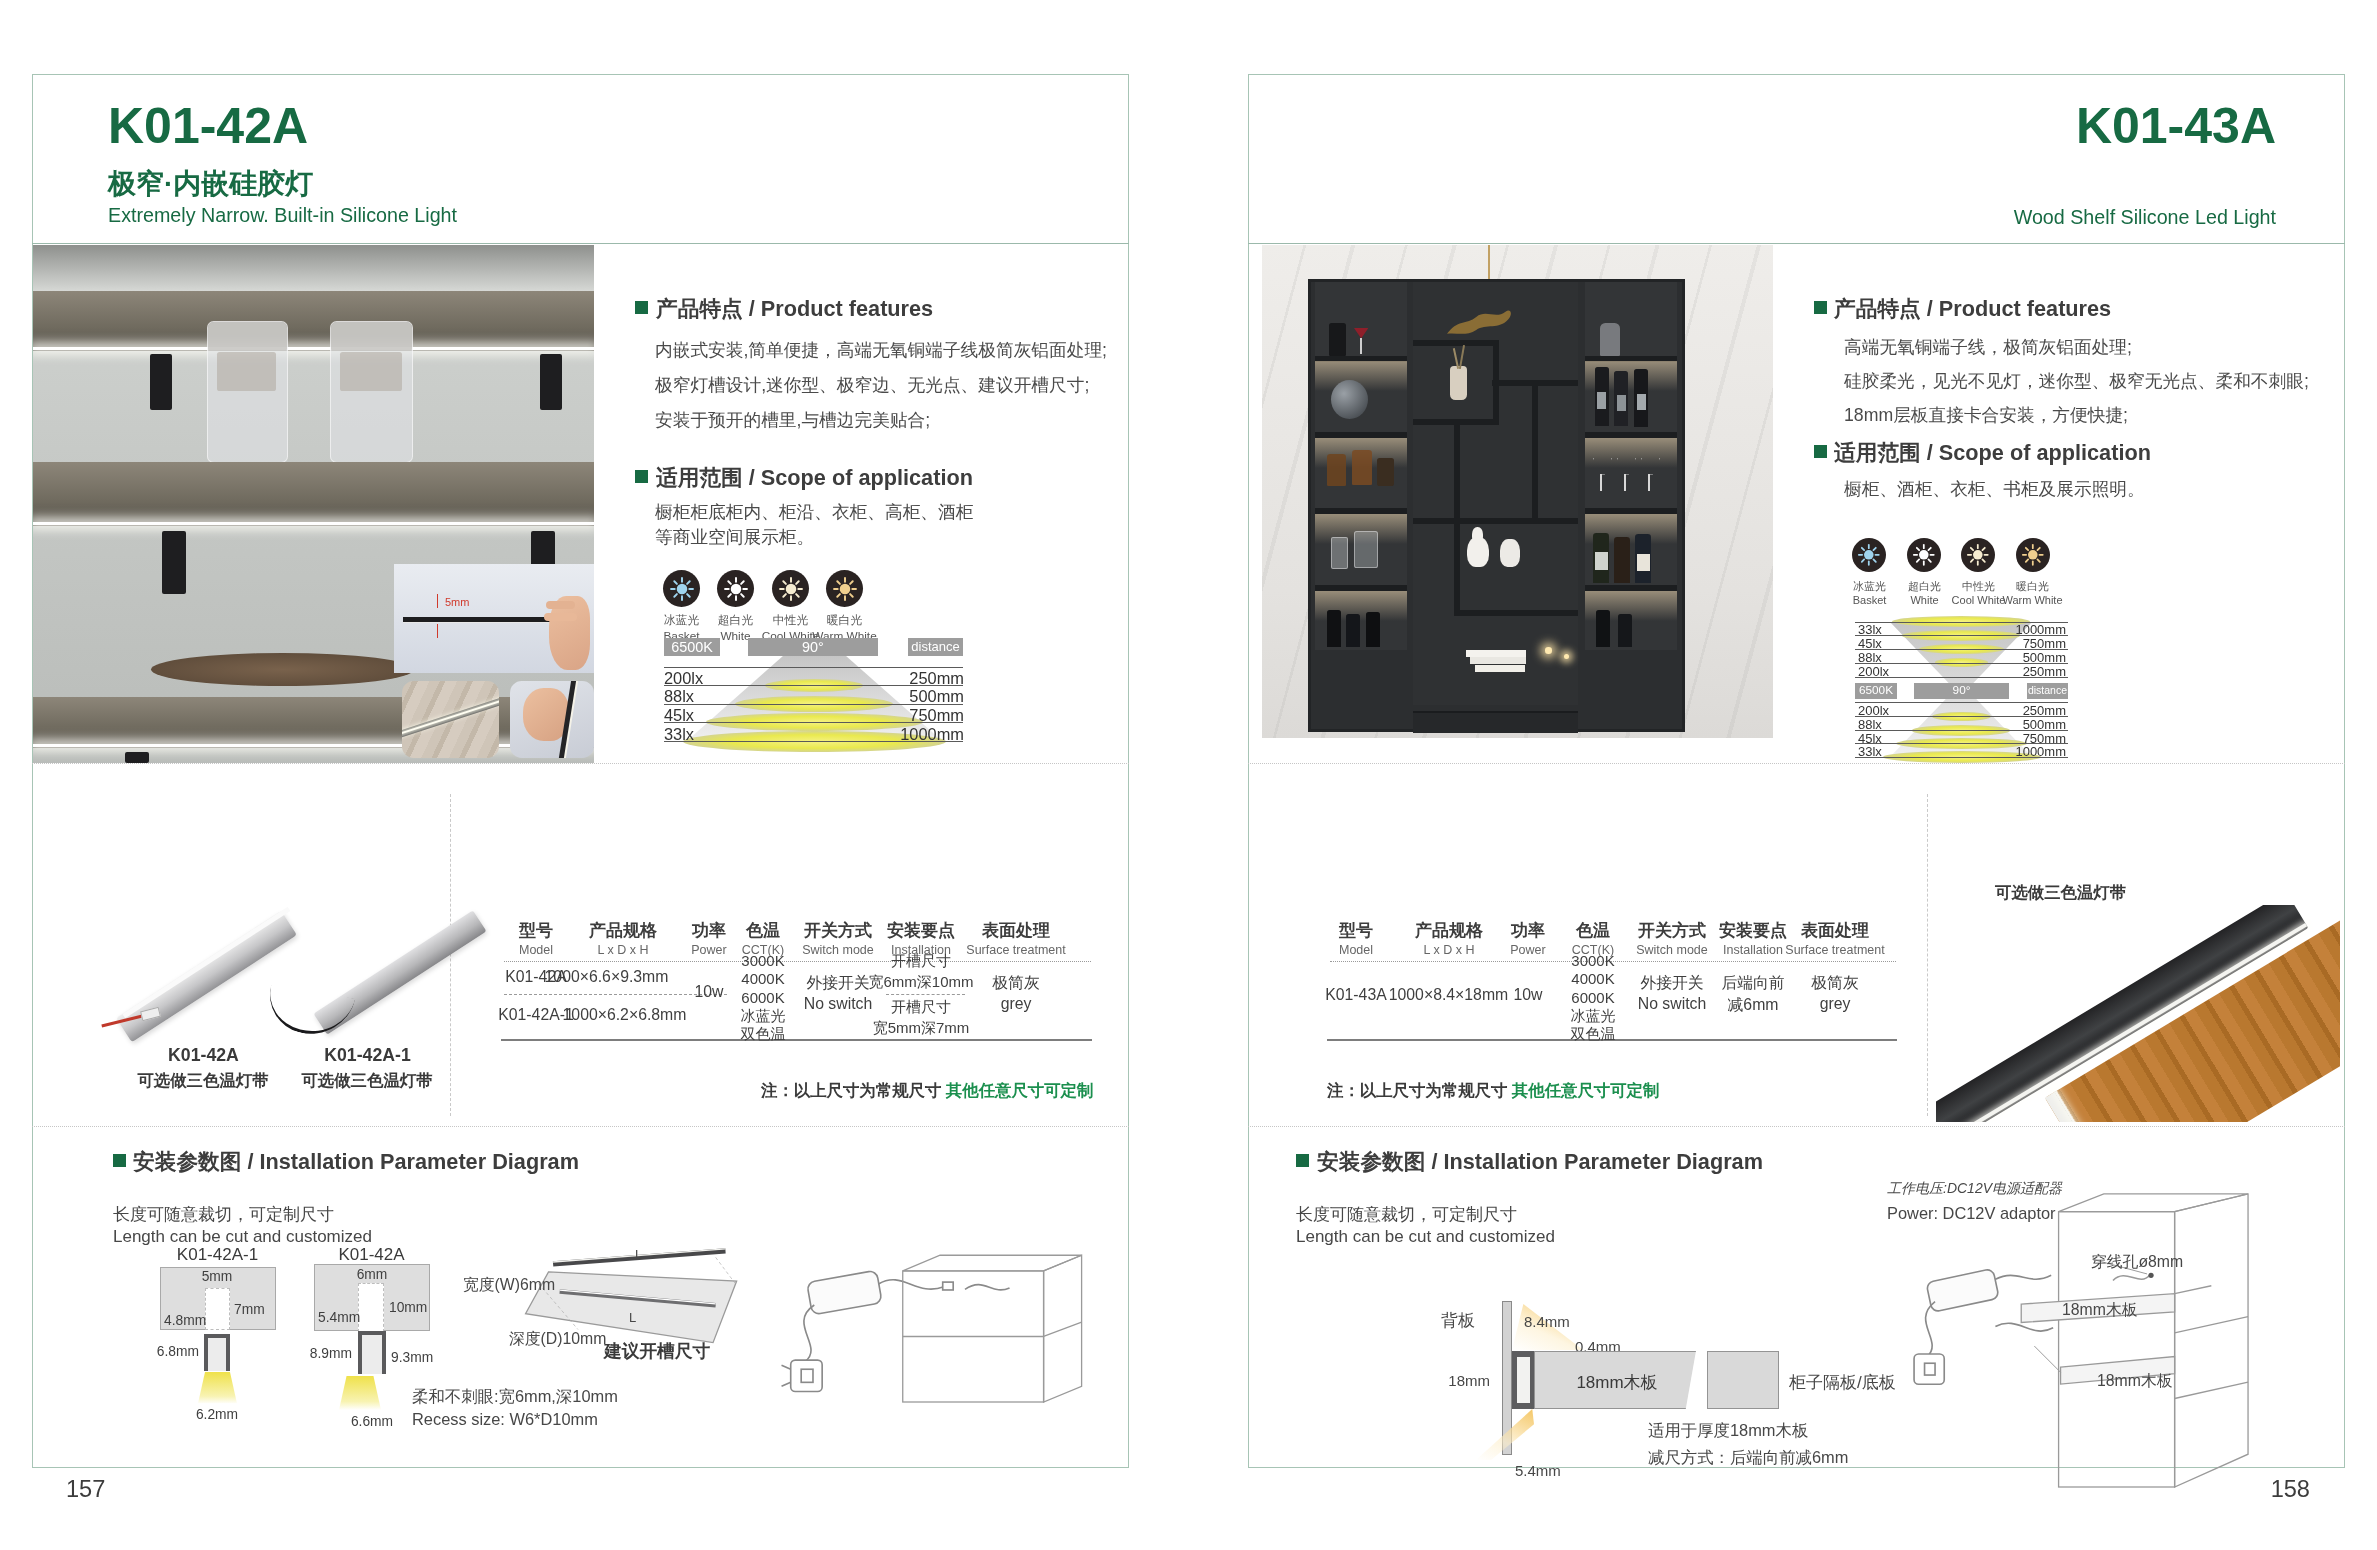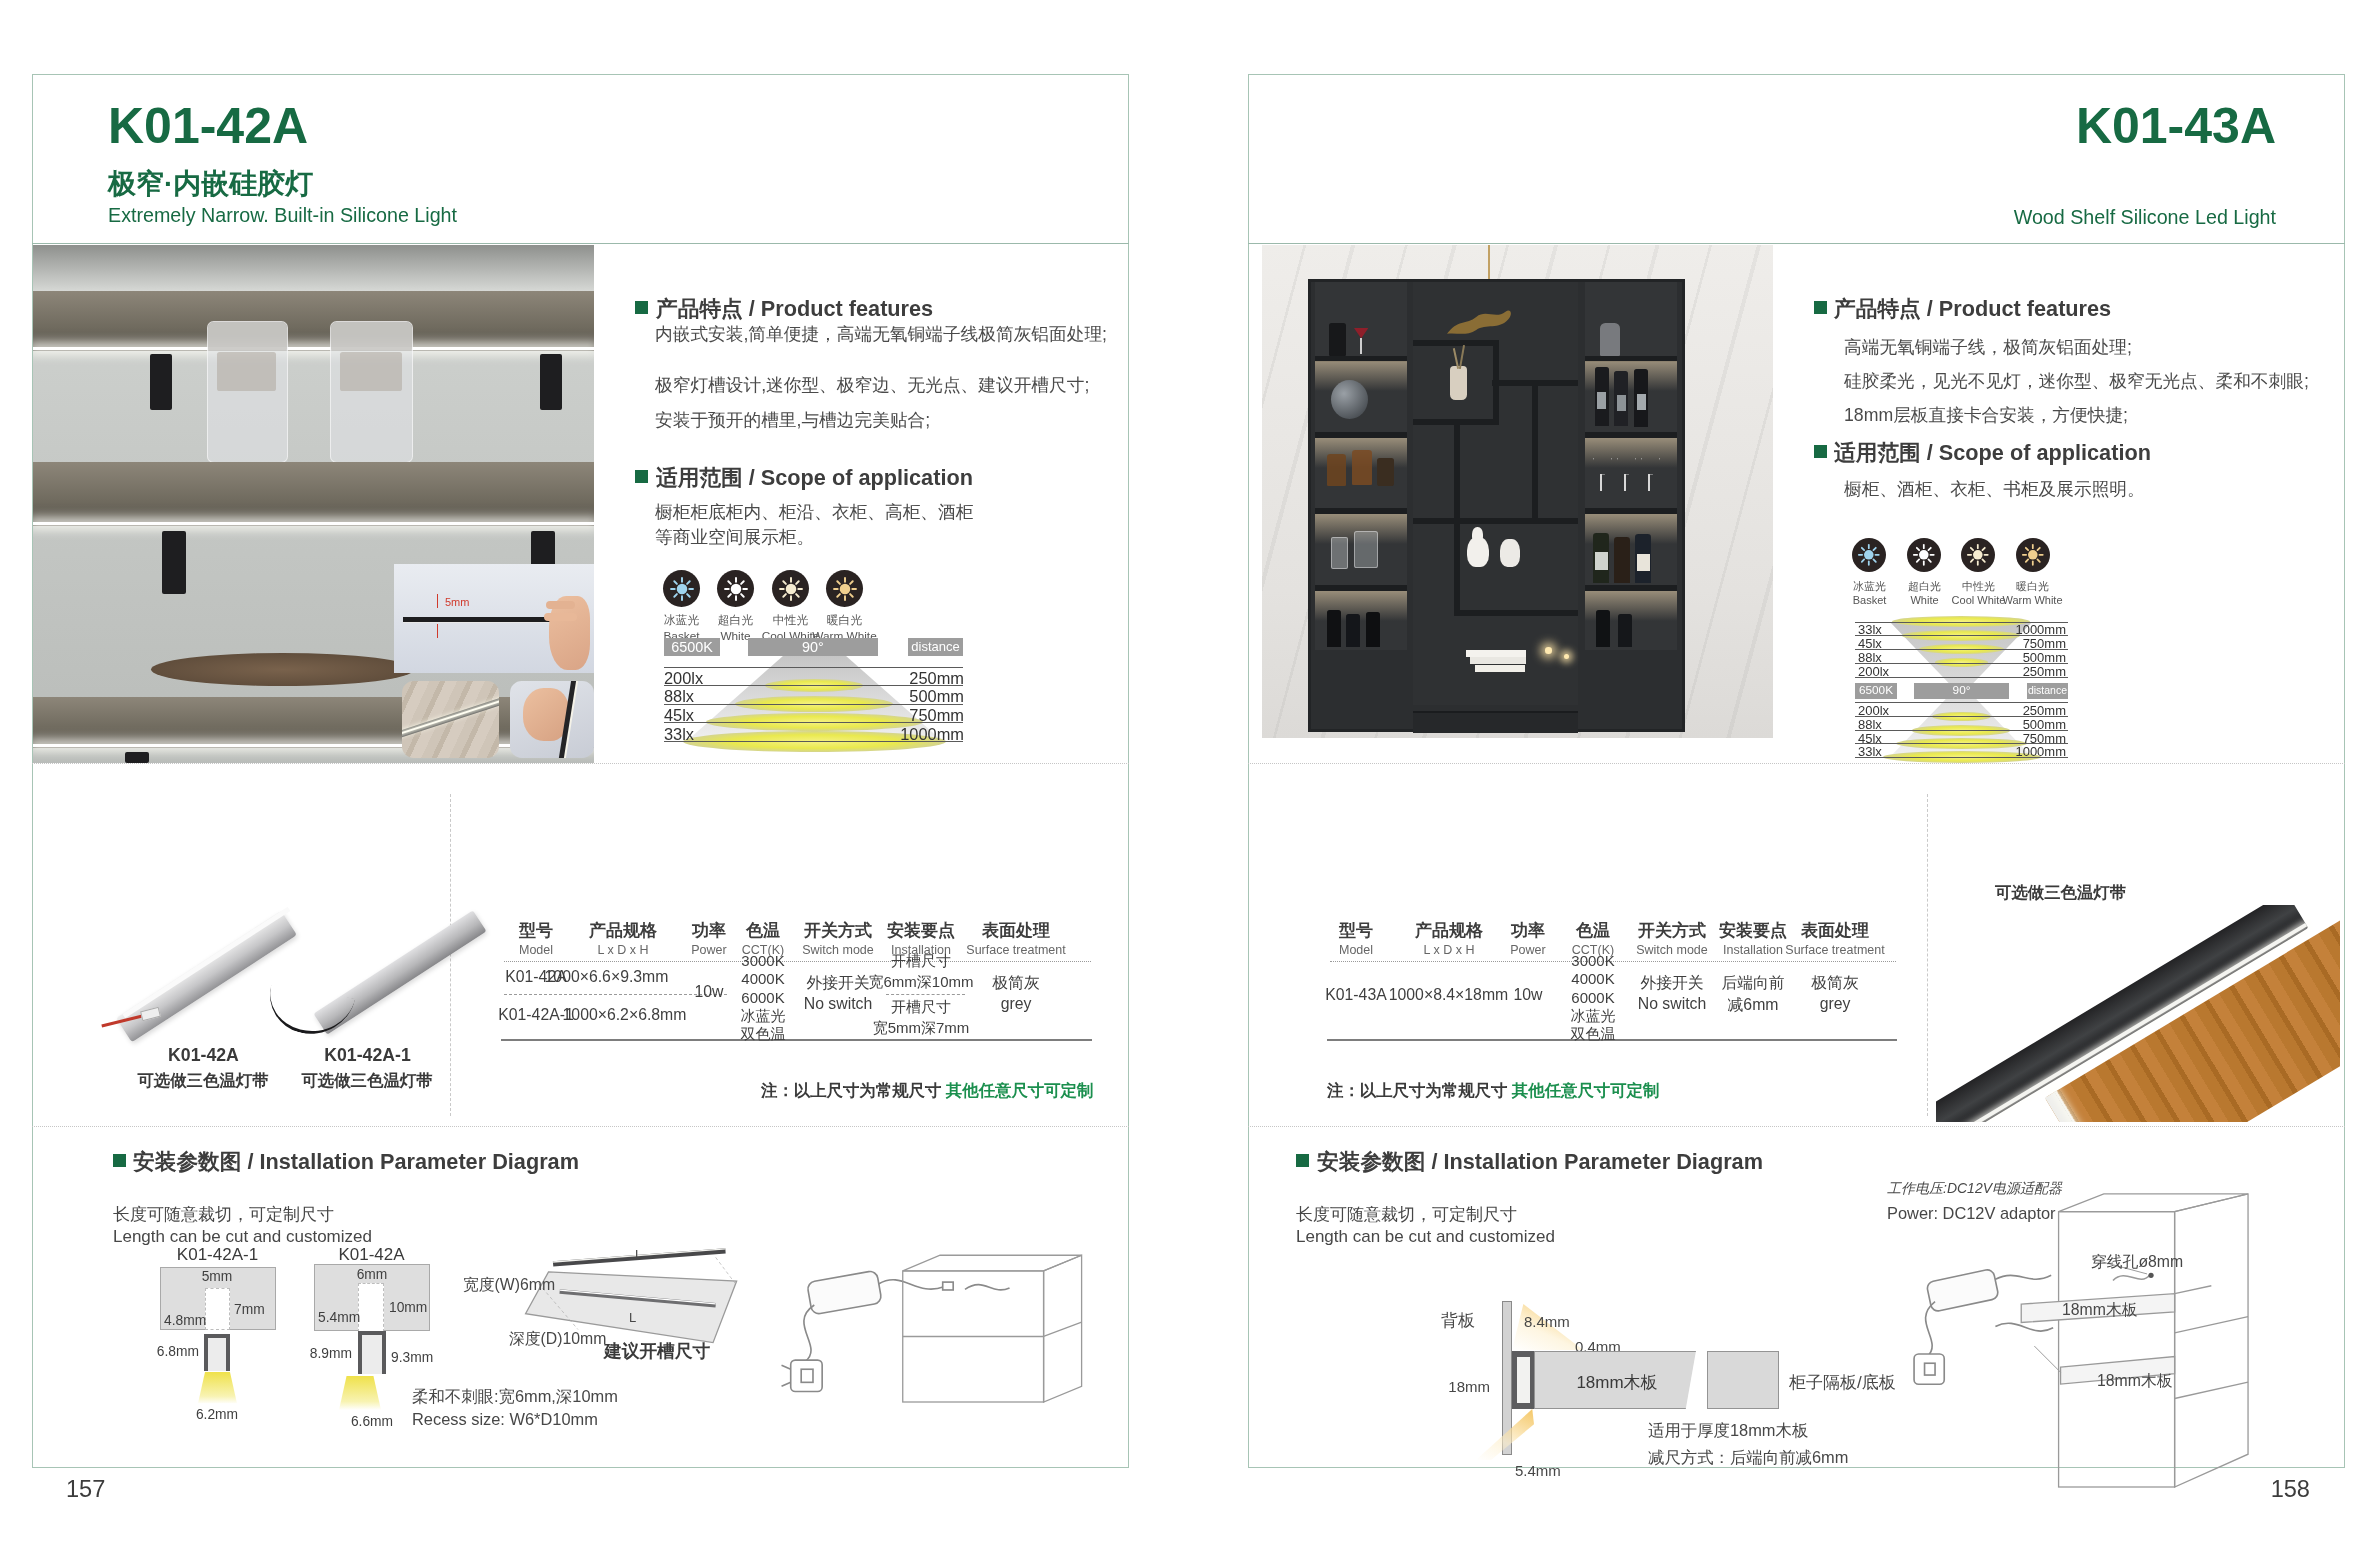"内嵌式安装,简单便捷，高端无氧铜端子线极简灰铝面处理;" div.t { top: 322px -> 338px }
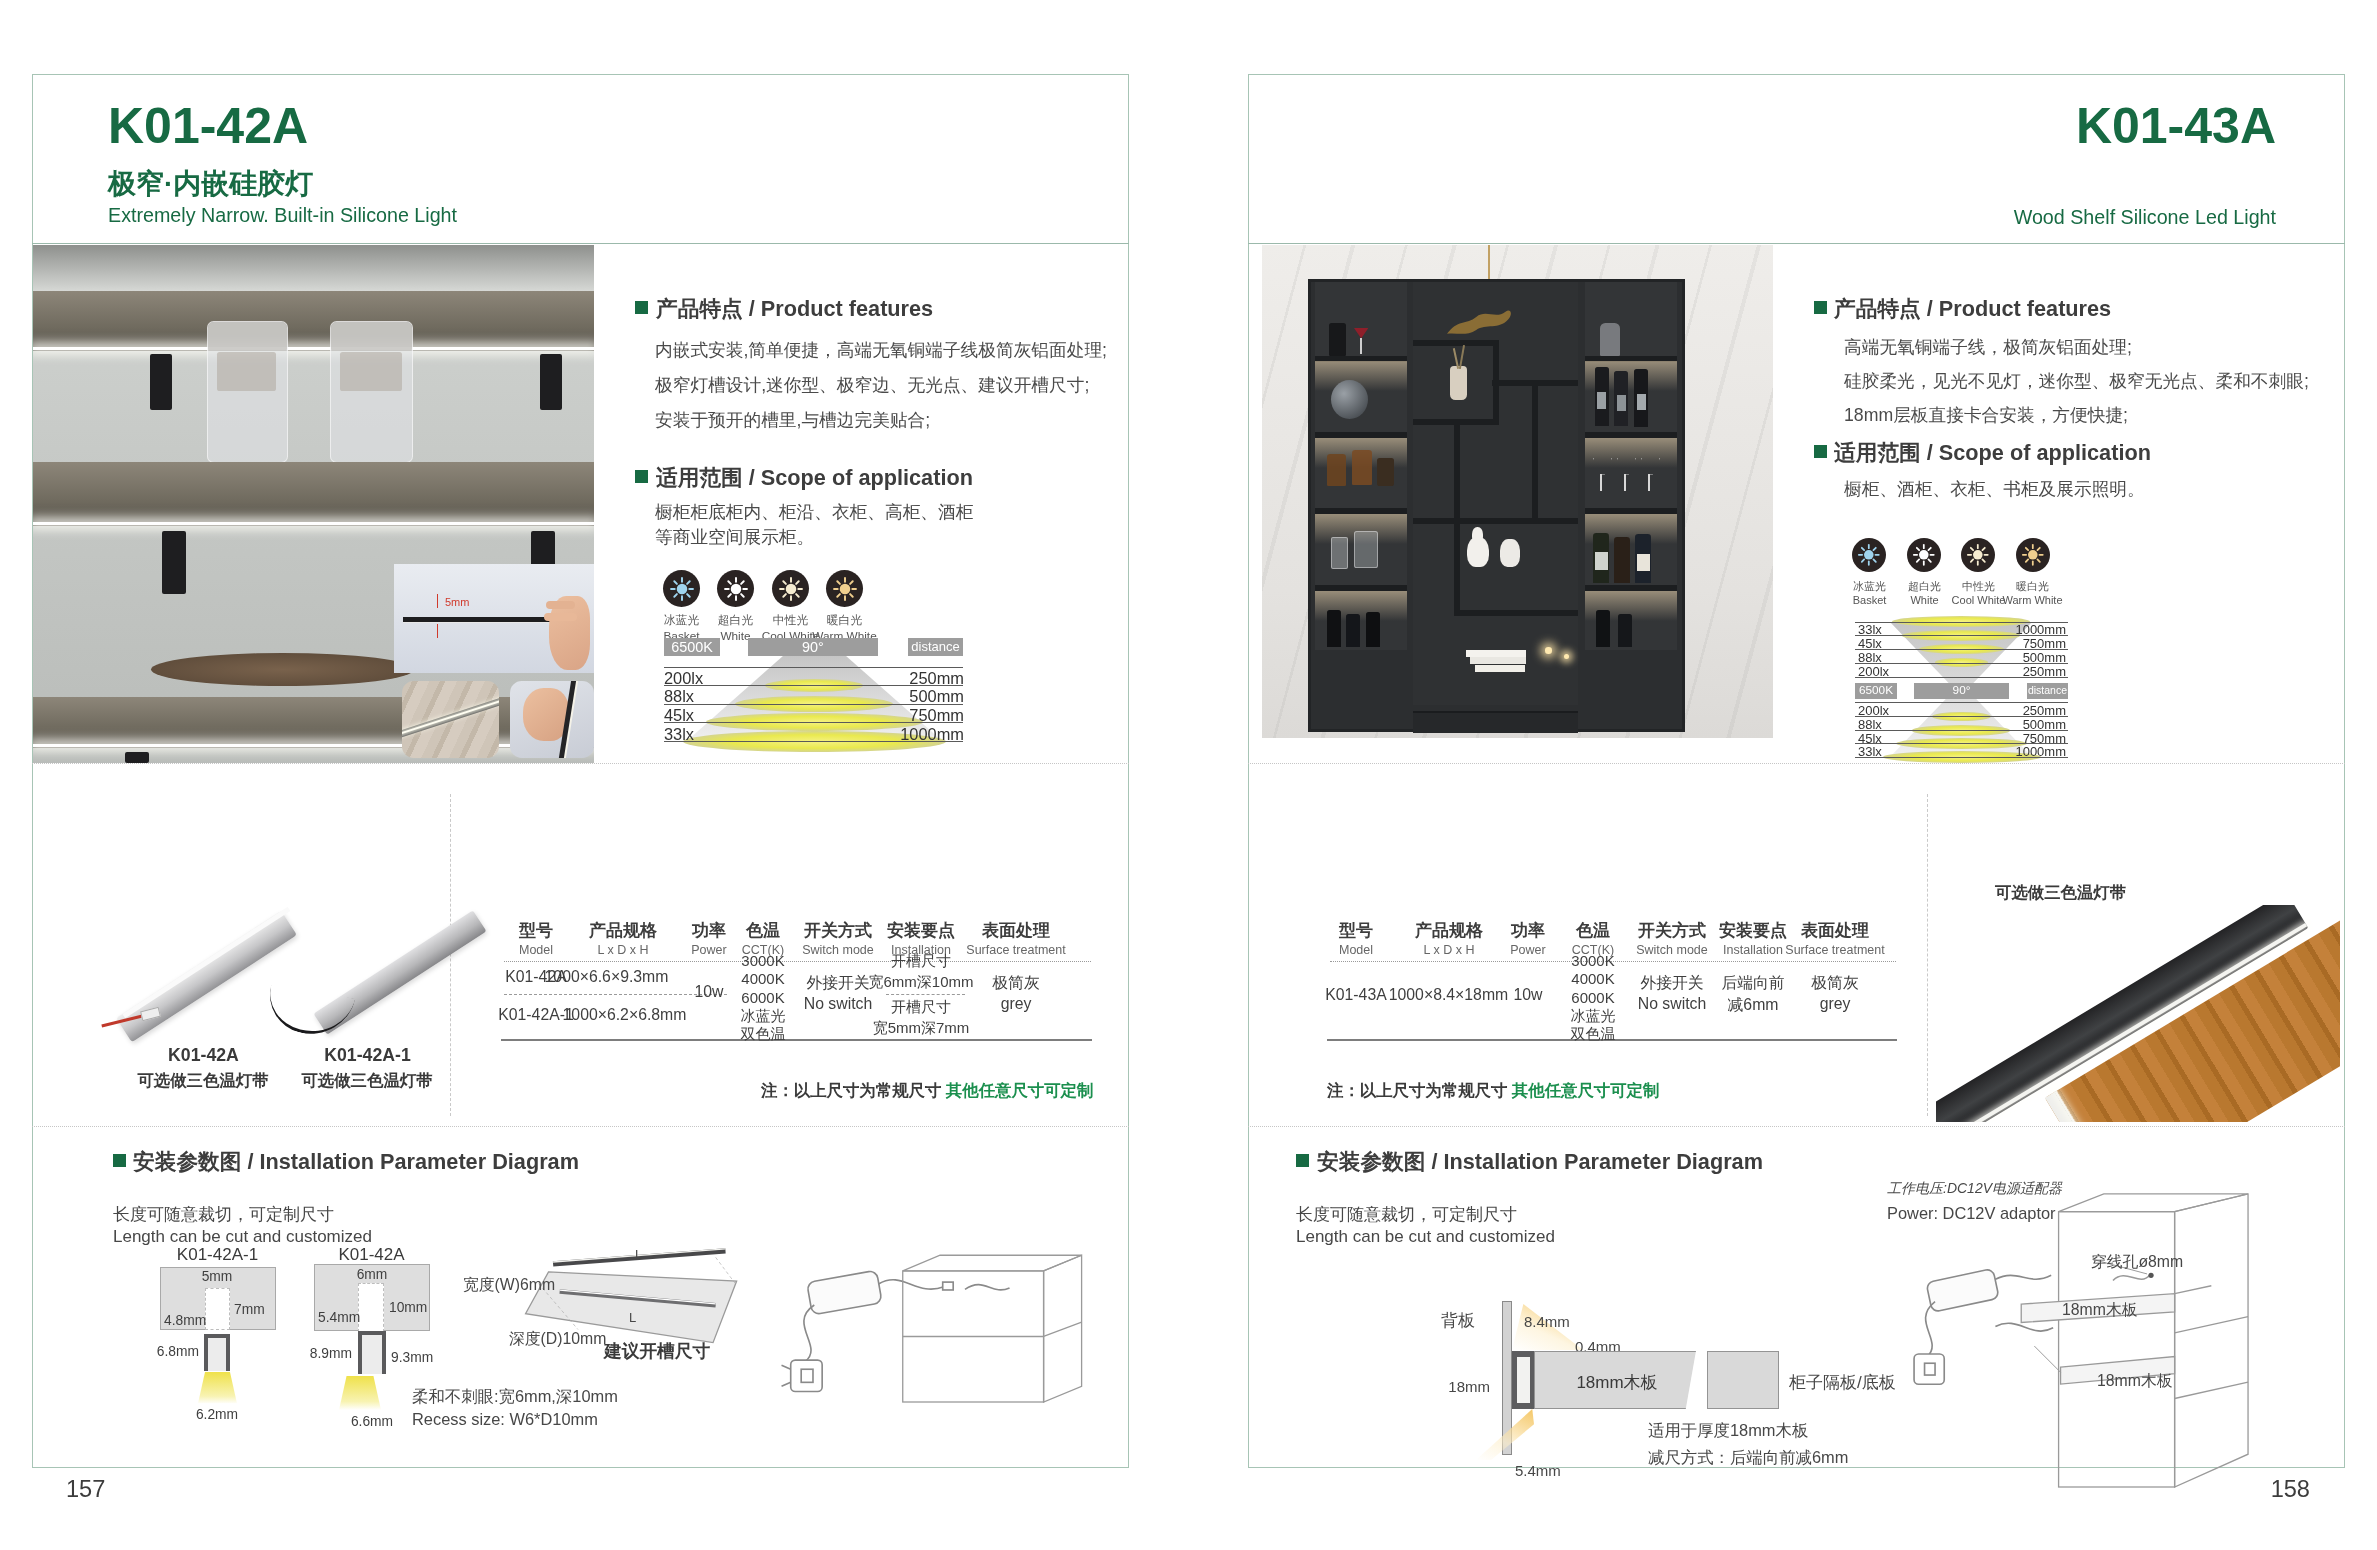"18mm" div.t { margin-top: 6px -> none }
